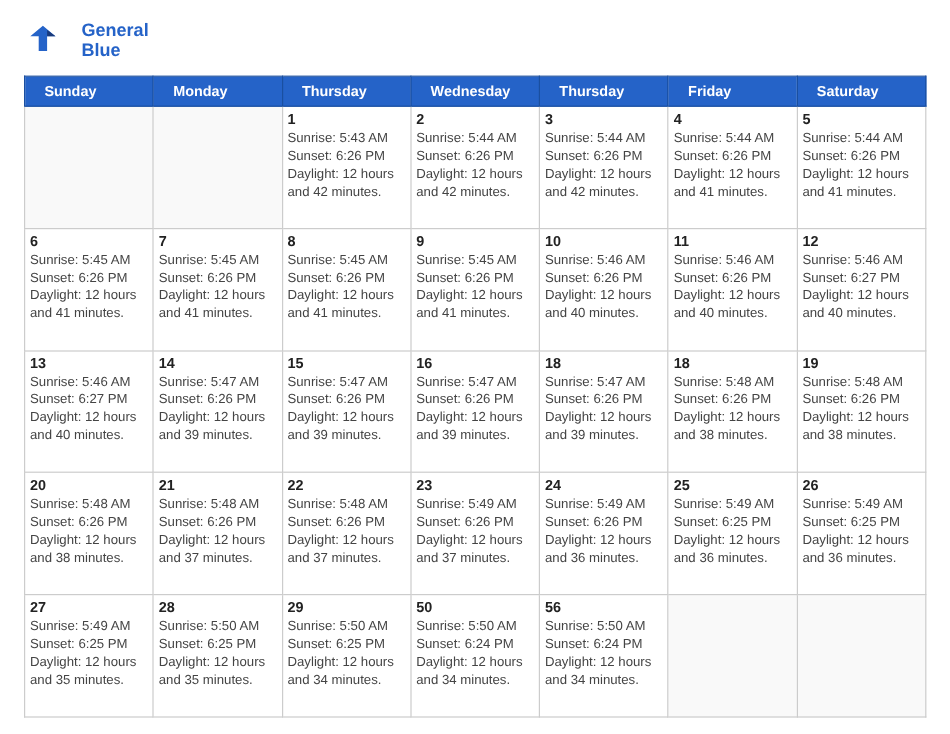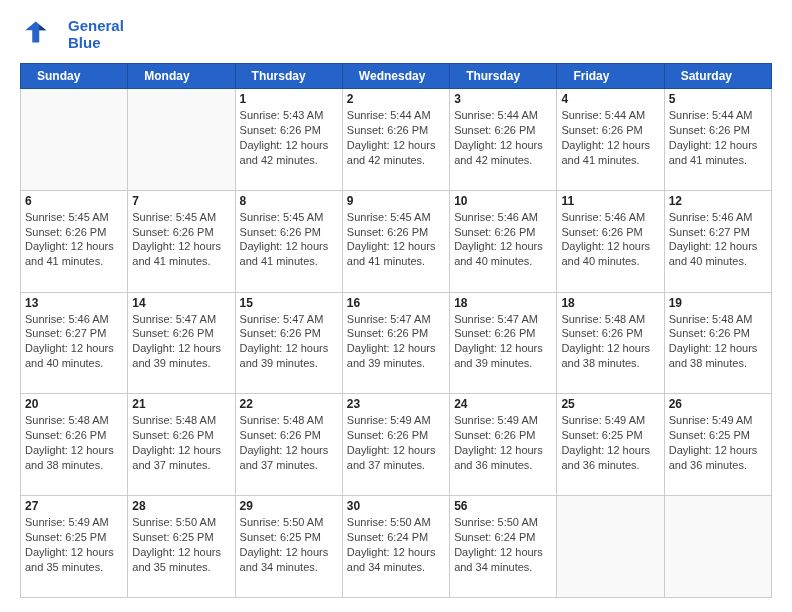"30" div.day-number { text: 30 -> 50 }
